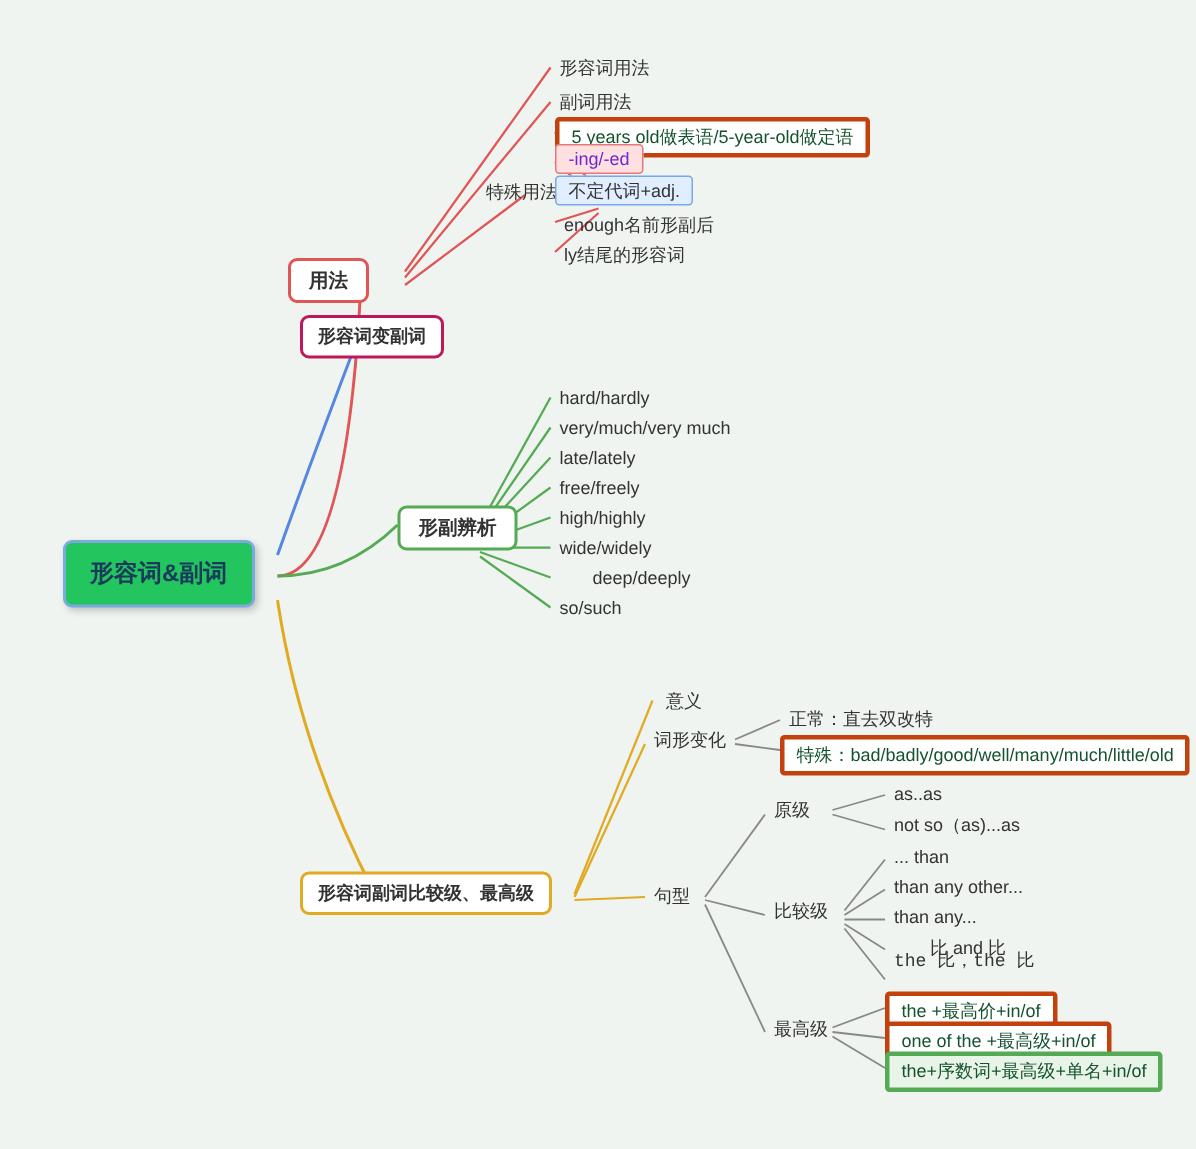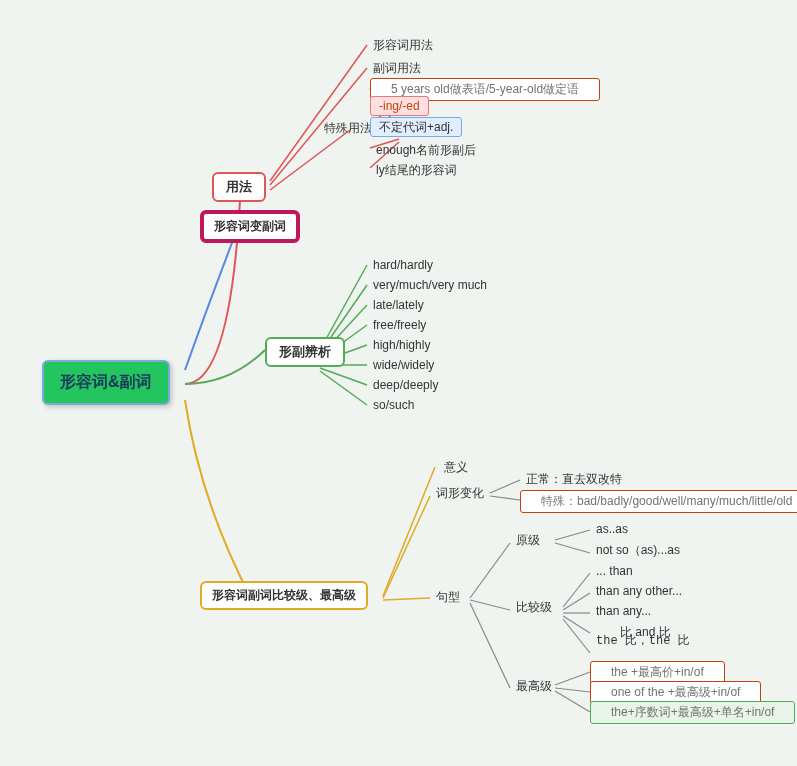"5 years old做表语/5-year-old做定语" .node-label-bordered { border: 1px solid #c2410c -> 3px solid #c2410c; color: #737373 -> #14532d; padding: 2px 20px -> 2px 8px }
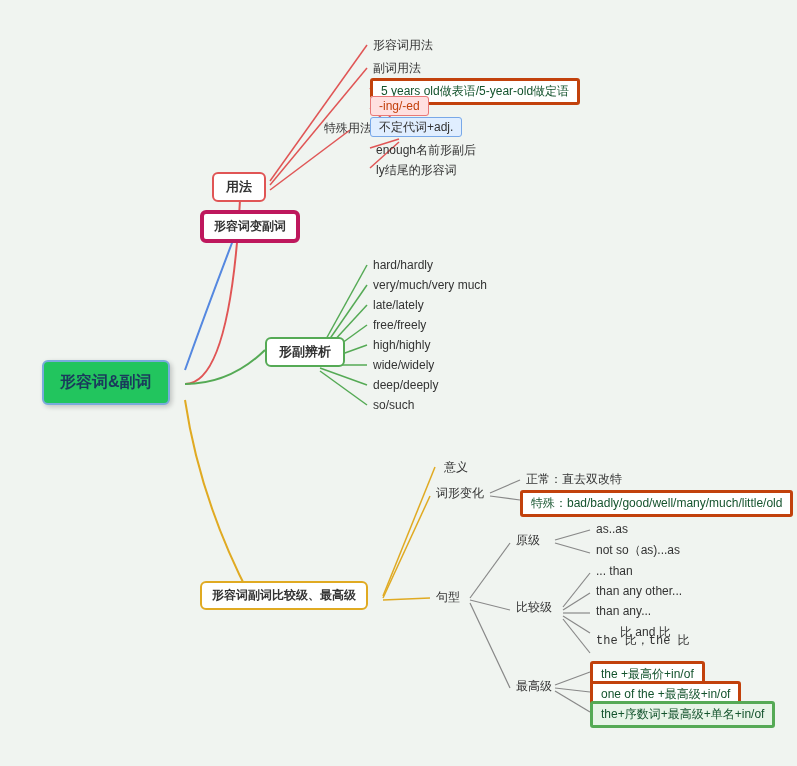"-ing/-ed" .highlight-red { color: #c2410c -> #6d28d9 }
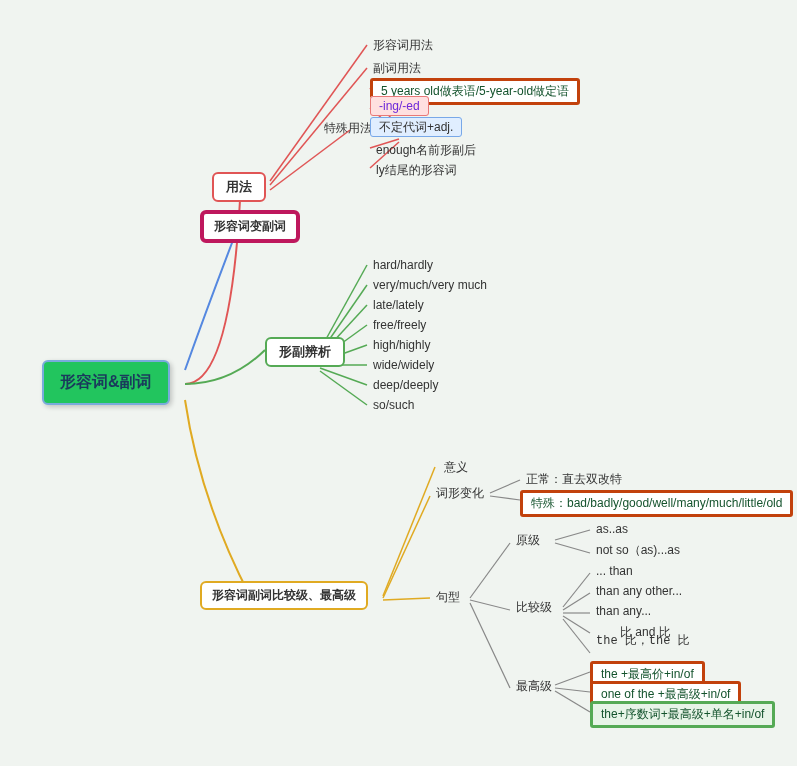"用法" div.node { left: 212px -> 192px }
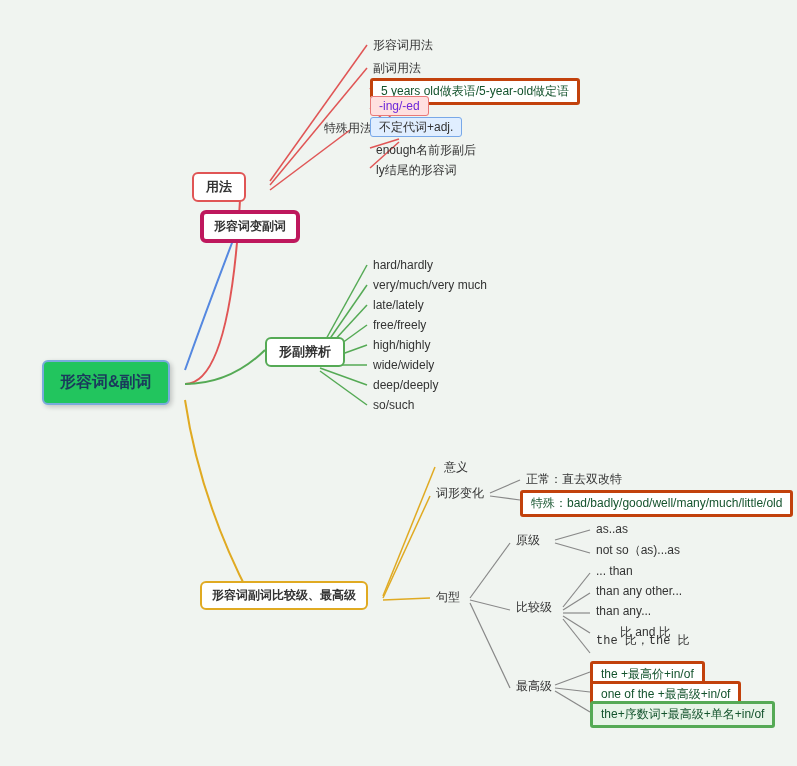"形容词变副词" div.node-box { border: 4px solid #be185d -> 2px solid #be185d }
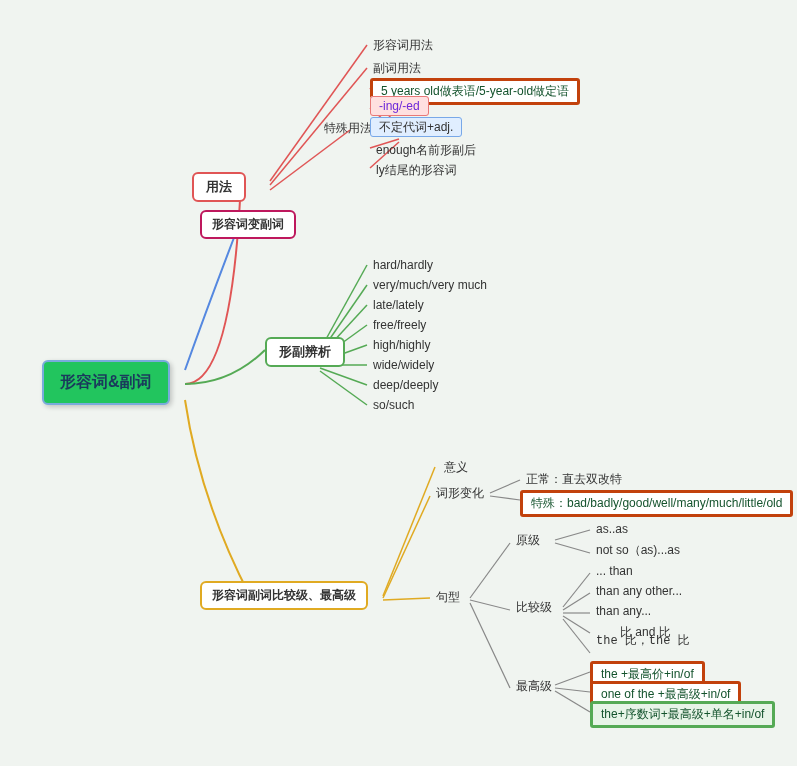"deep/deeply" div.node { left: 367px -> 389px }
